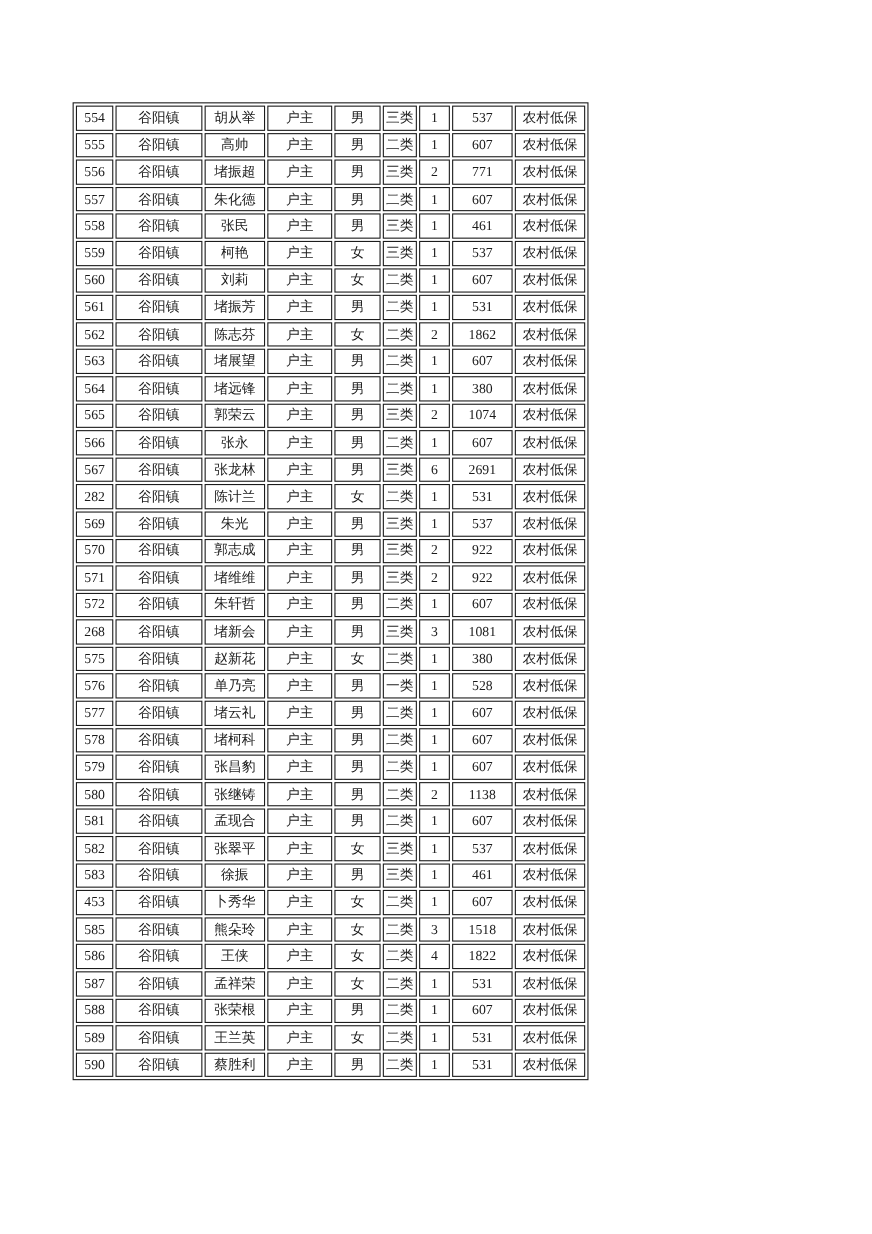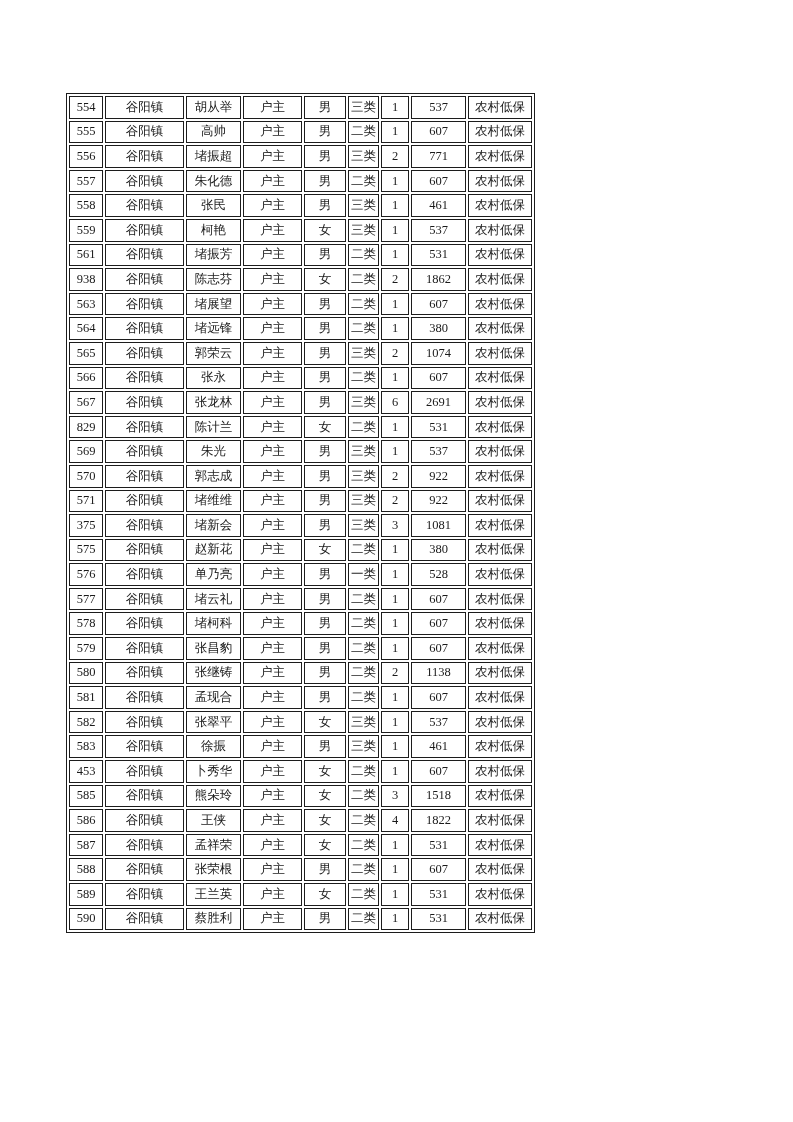"560" tr { html: none -> <tr> <td>560</td> <td>谷阳镇</td> <td>刘莉</td> <td>户主</td> <td>女</td> <td>二类</td> <td>1</td> <td>607</td> <td>农村低保</td> </tr> }
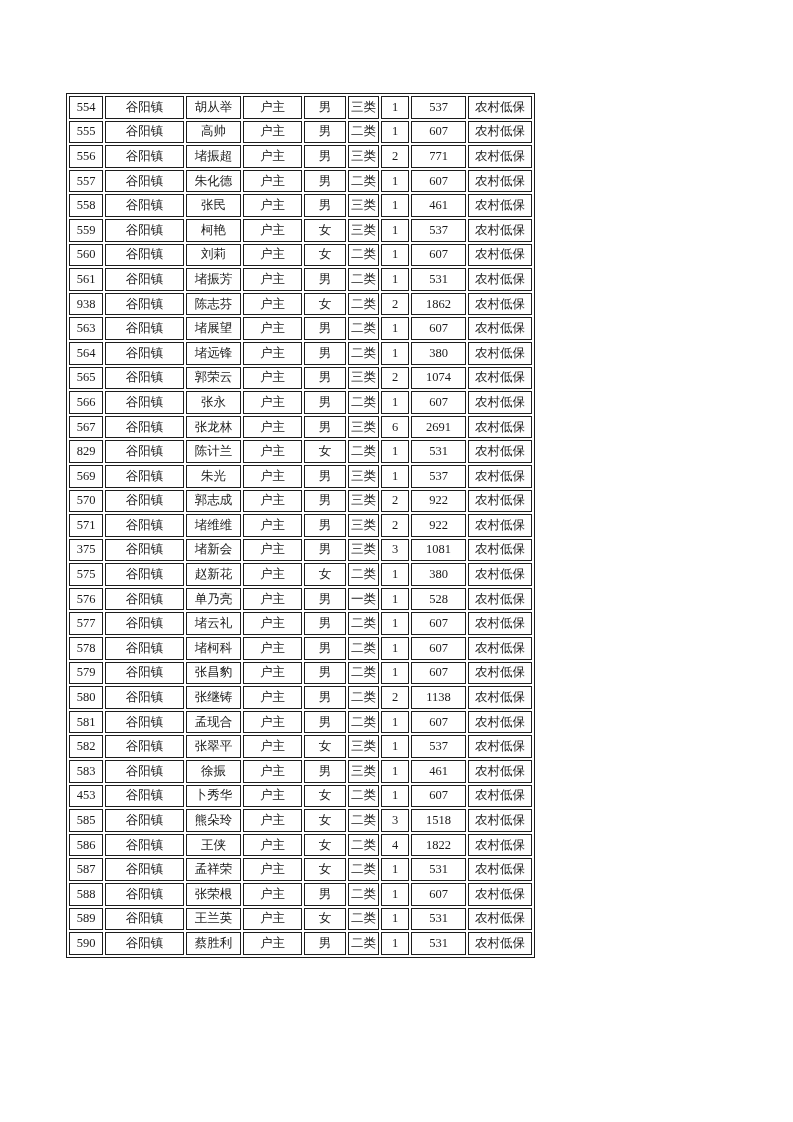"938" td { text: 938 -> 562 }
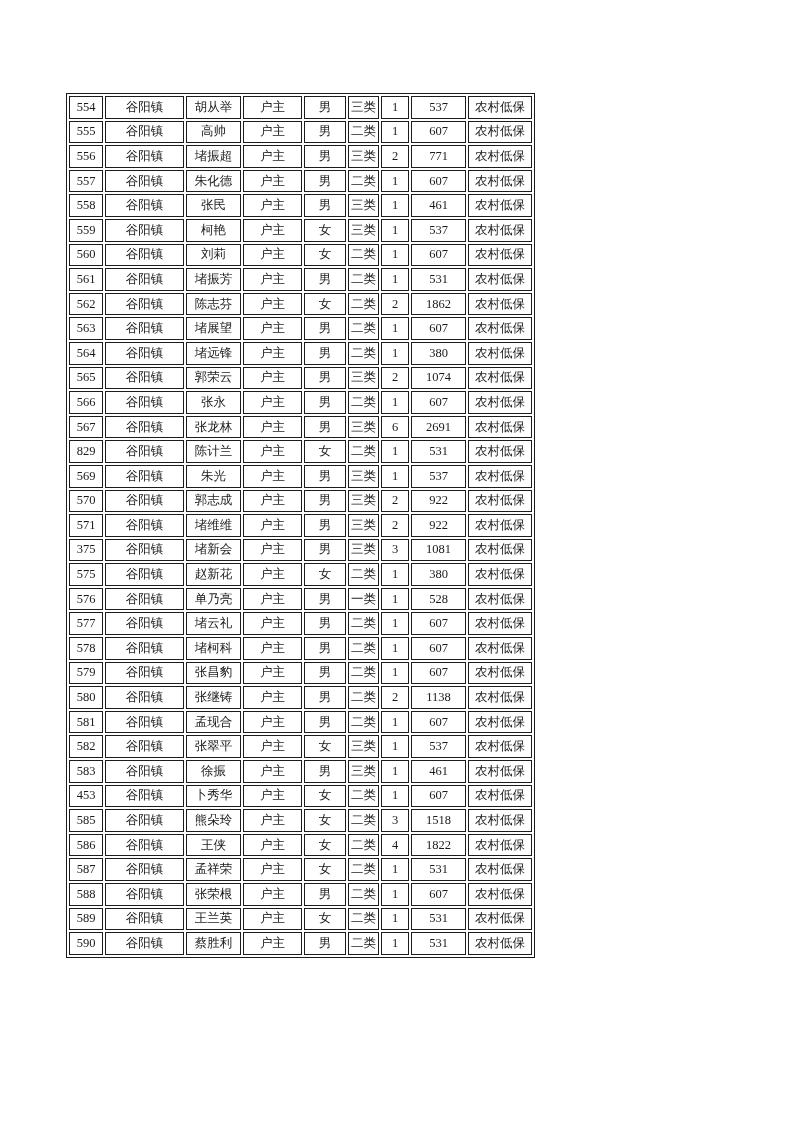"829" td { text: 829 -> 282 }
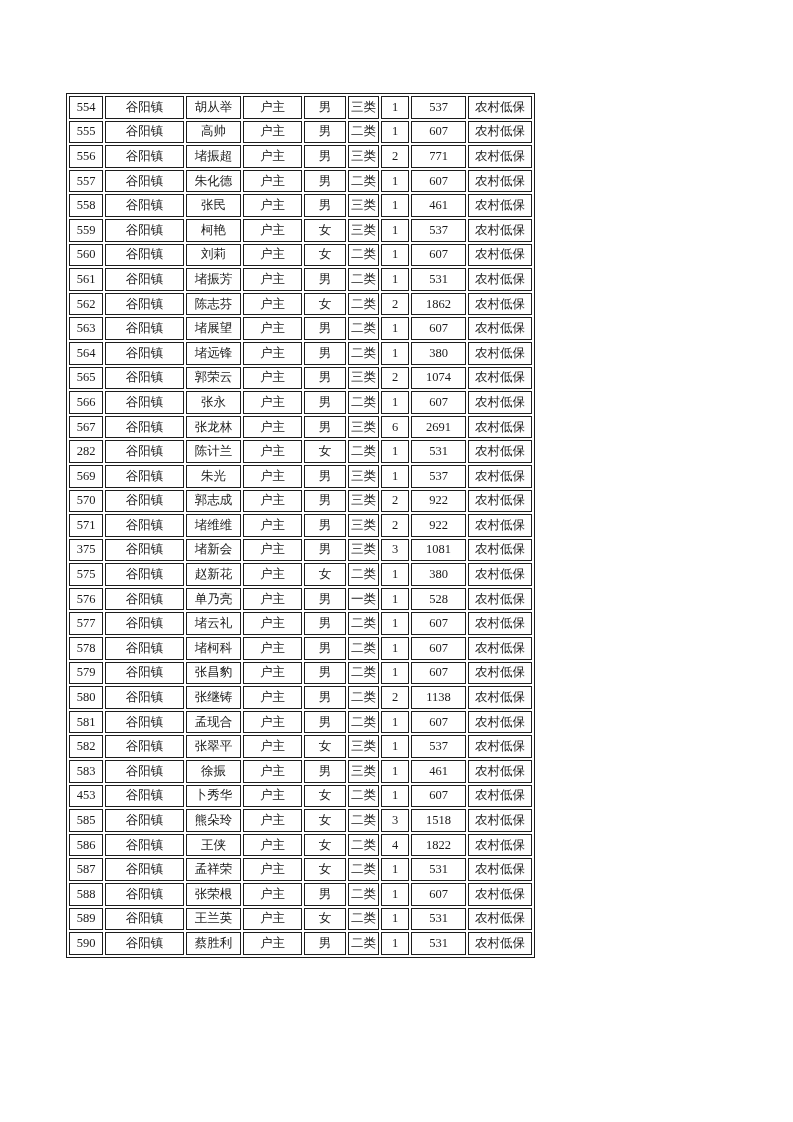"572" tr { html: none -> <tr> <td>572</td> <td>谷阳镇</td> <td>朱轩哲</td> <td>户主</td> <td>男</td> <td>二类</td> <td>1</td> <td>607</td> <td>农村低保</td> </tr> }
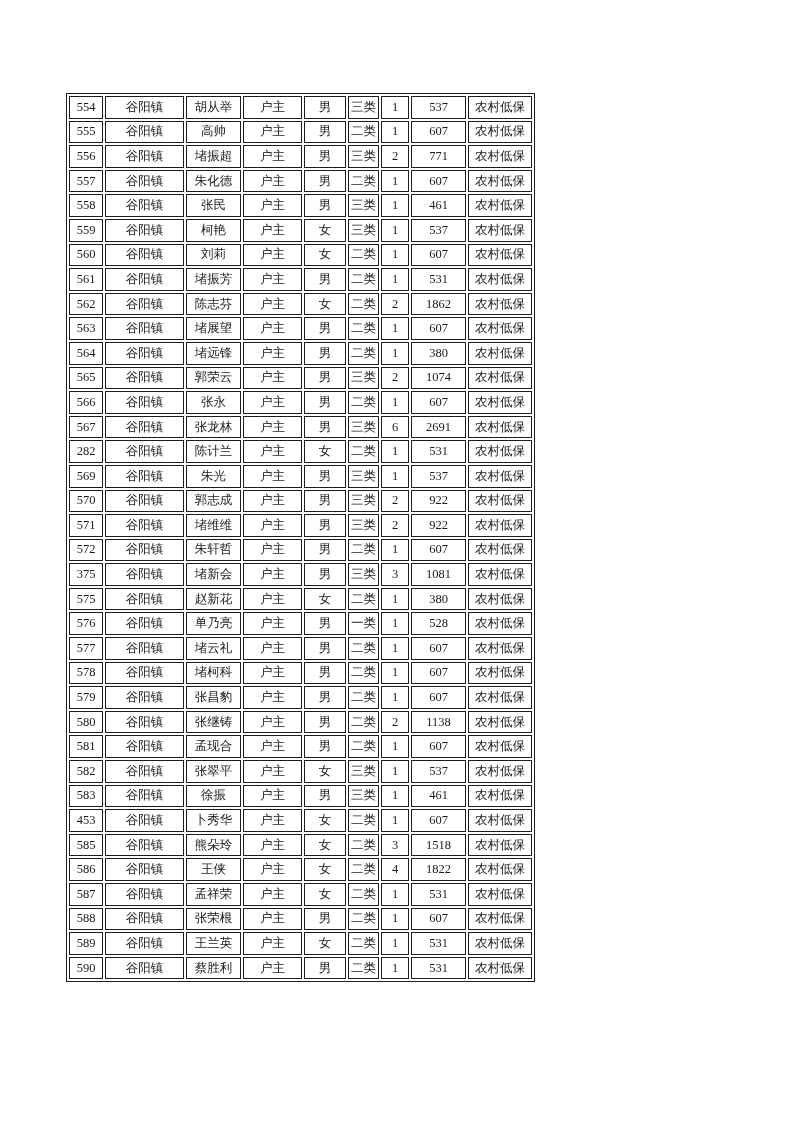"375" td { text: 375 -> 268 }
